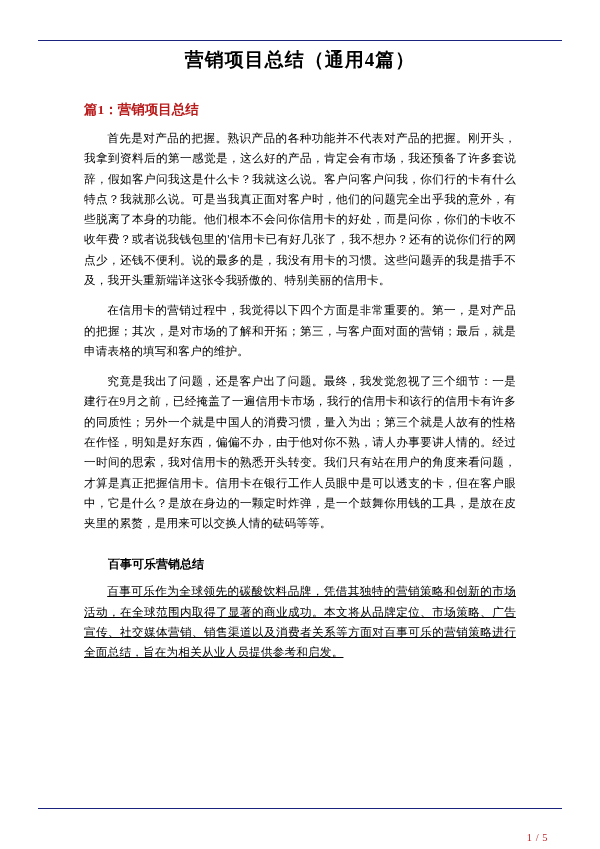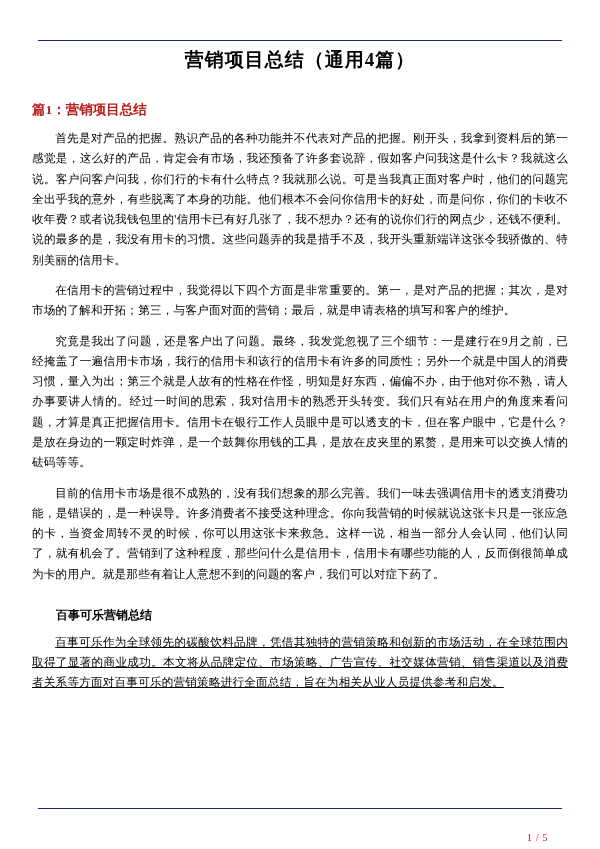"营销项目总结（通用4篇）" .page { padding: 0 32px -> 0 84px }
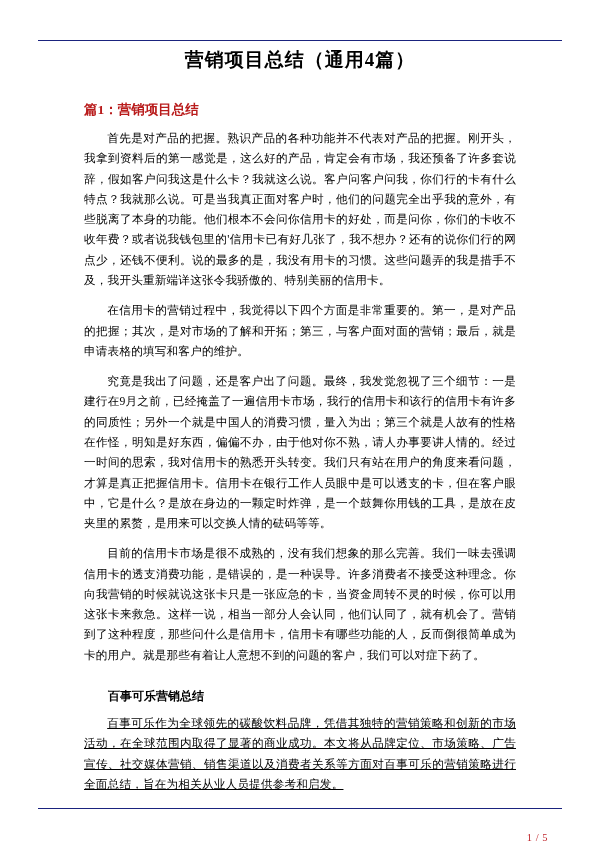"目前的信用卡市场是很不成熟的，没有我们想象的那么完善。我们一味去强调信用卡的透支" p.body { html: <p>目前的信用卡市场是很不成熟的，没有我们想象的那么完善。我们一味去强调信用卡的透支消费功能，是错误的，是一种误导。许多消费者不接受这种理念。你向我营销的时候就说这张卡只是一张应急的卡，当资金周转不灵的时候，你可以用这张卡来救急。这样一说，相当一部分人会认同，他们认同了，就有机会了。营销到了这种程度，那些问什么是信用卡，信用卡有哪些功能的人，反而倒很简单成为卡的用户。就是那些有着让人意想不到的问题的客户，我们可以对症下药了。</p> -> none }
